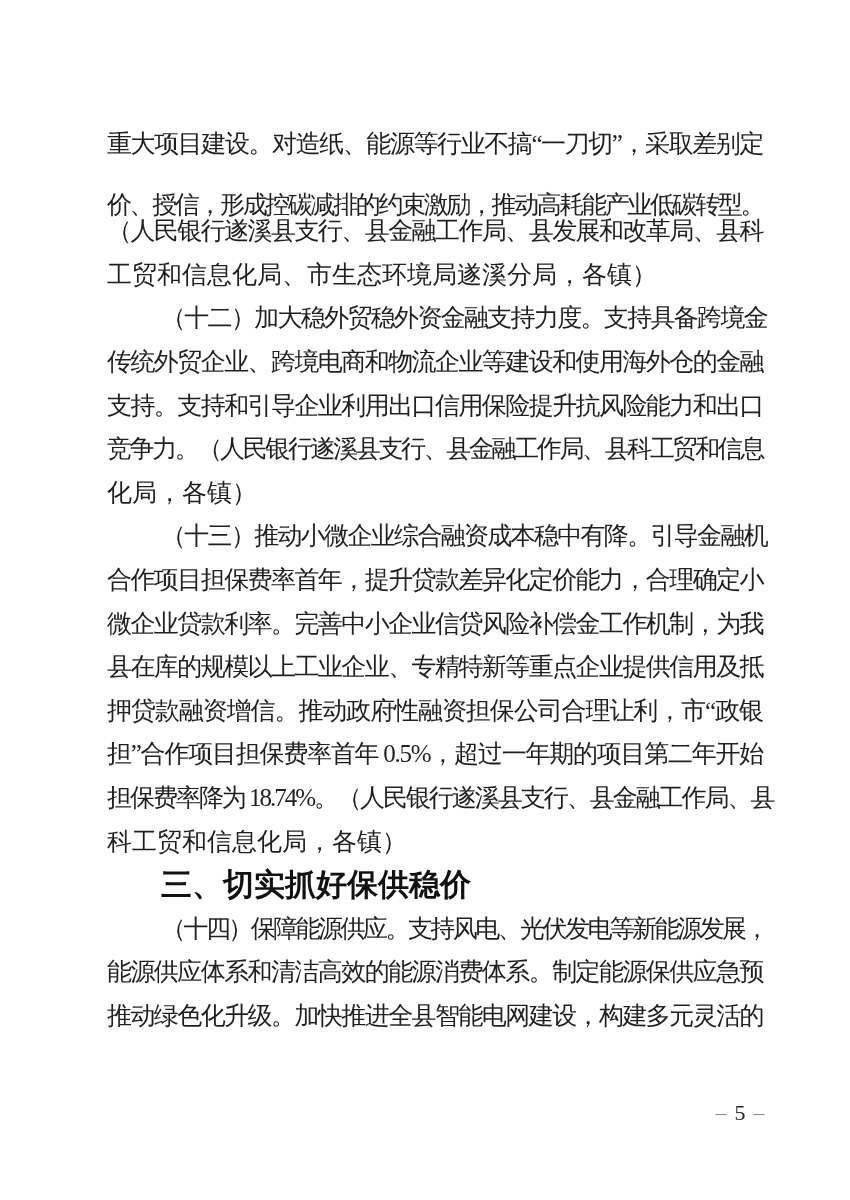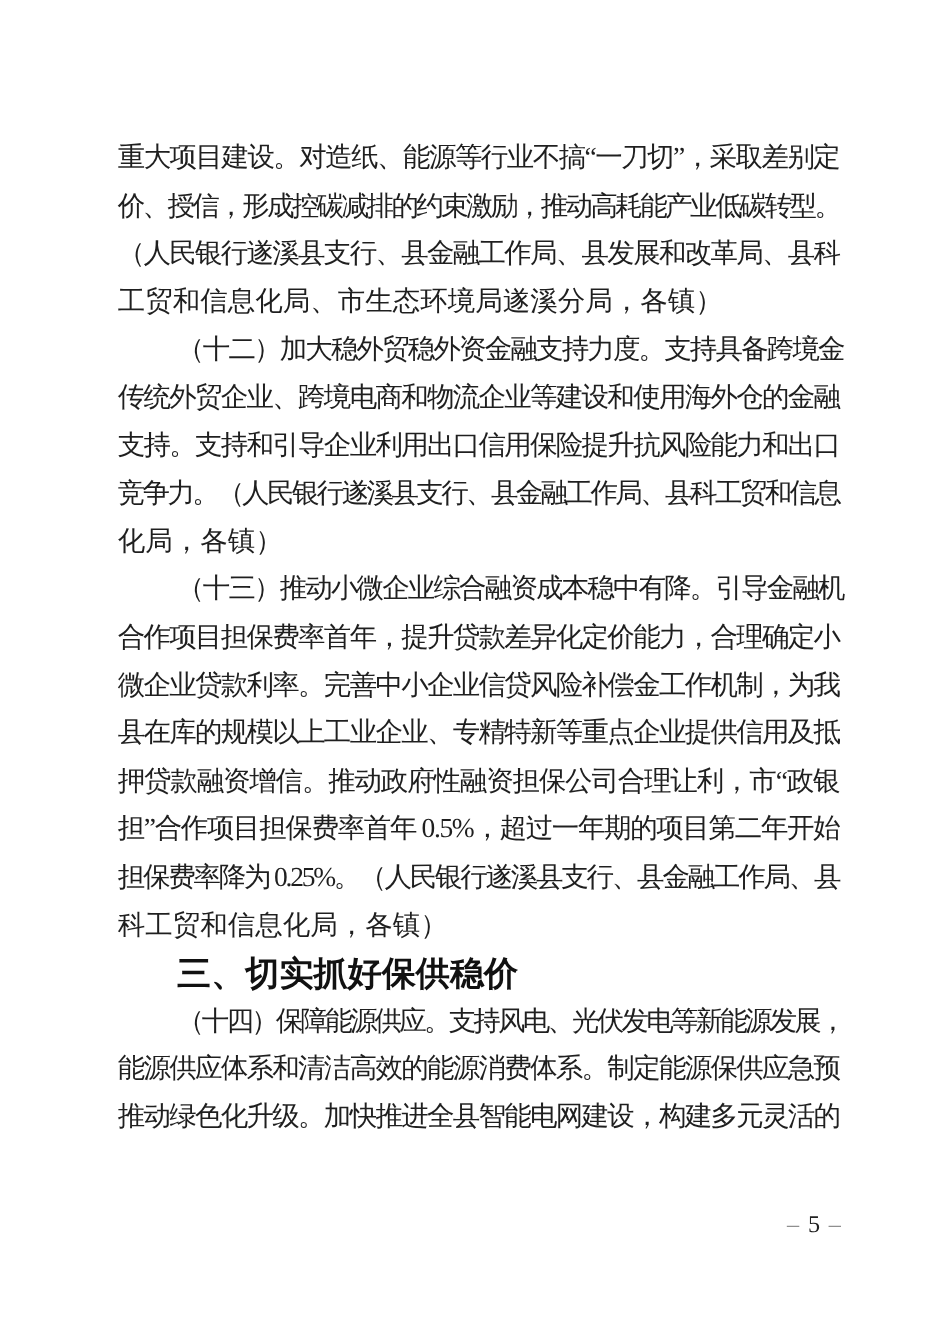"价、授信，形成控碳减排的约束激励，推动高耗能产业低碳转型。" span.line-text { margin-top: none -> 17px }
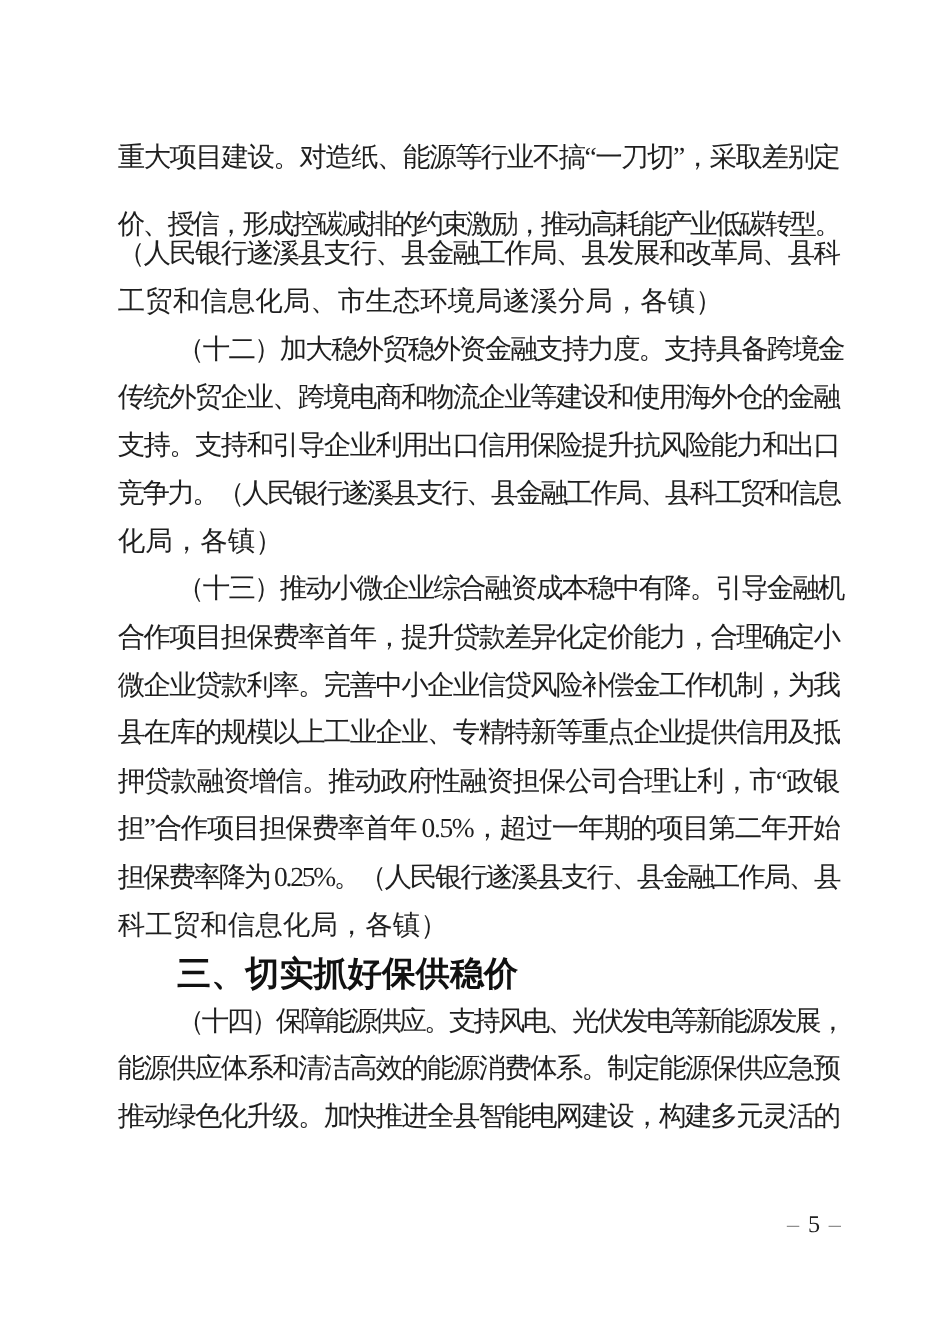"担保费率降为 0.25%。（人民银行遂溪县支行、县金融工作局、县" span.line-text { text: 0.25% -> 18.74% }
